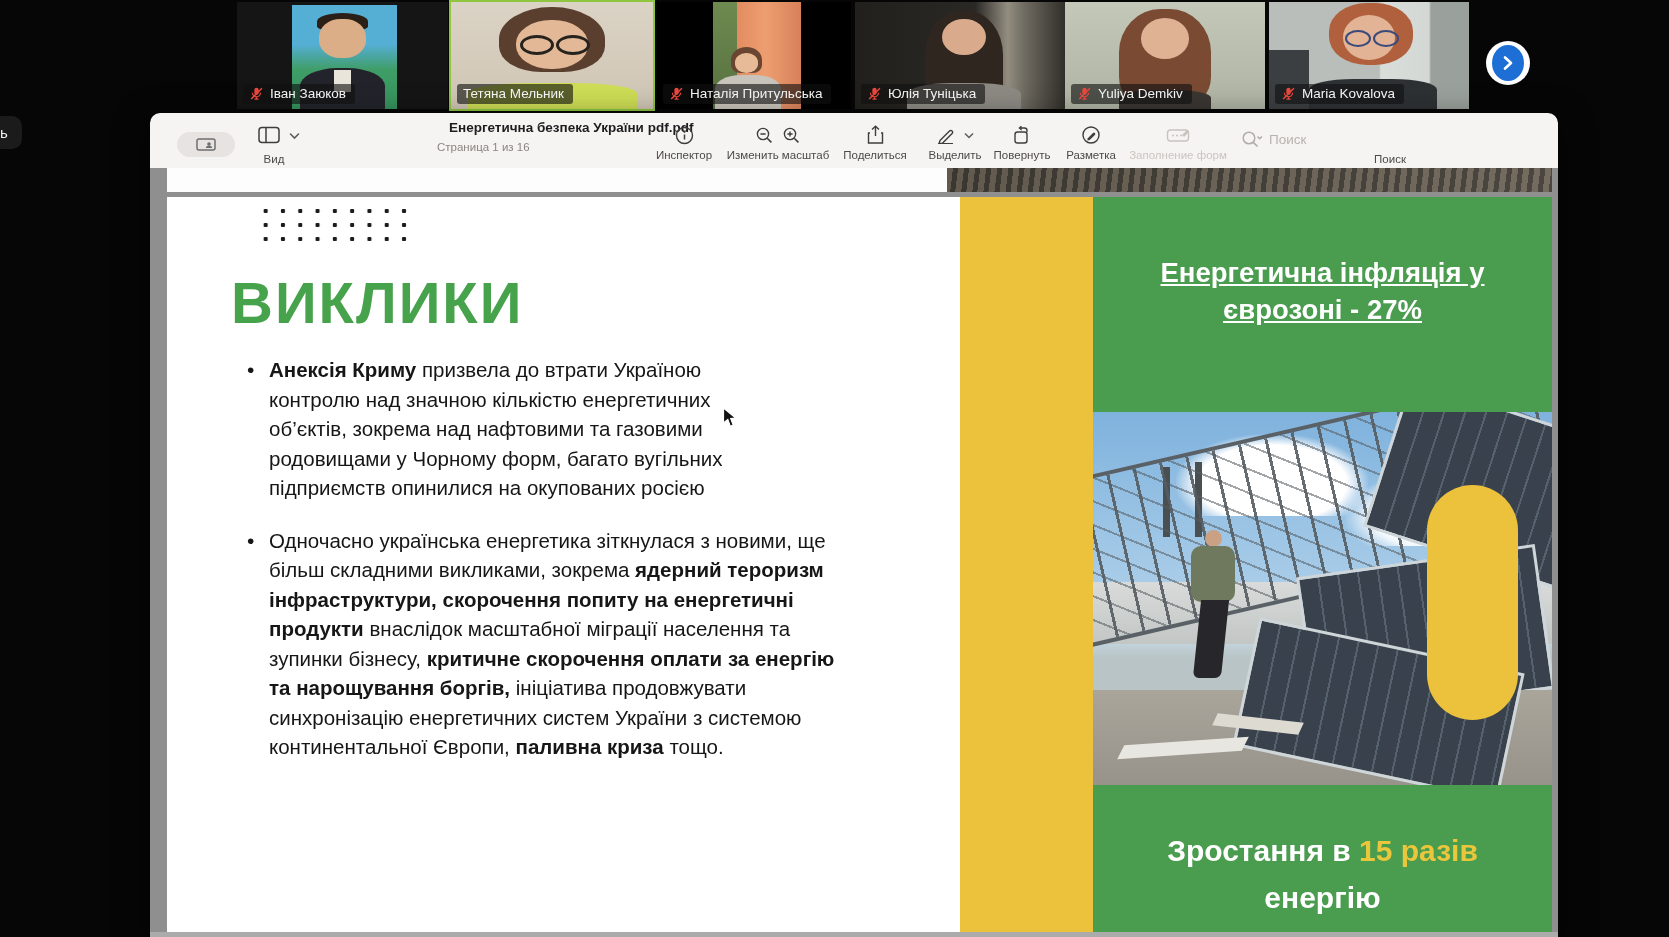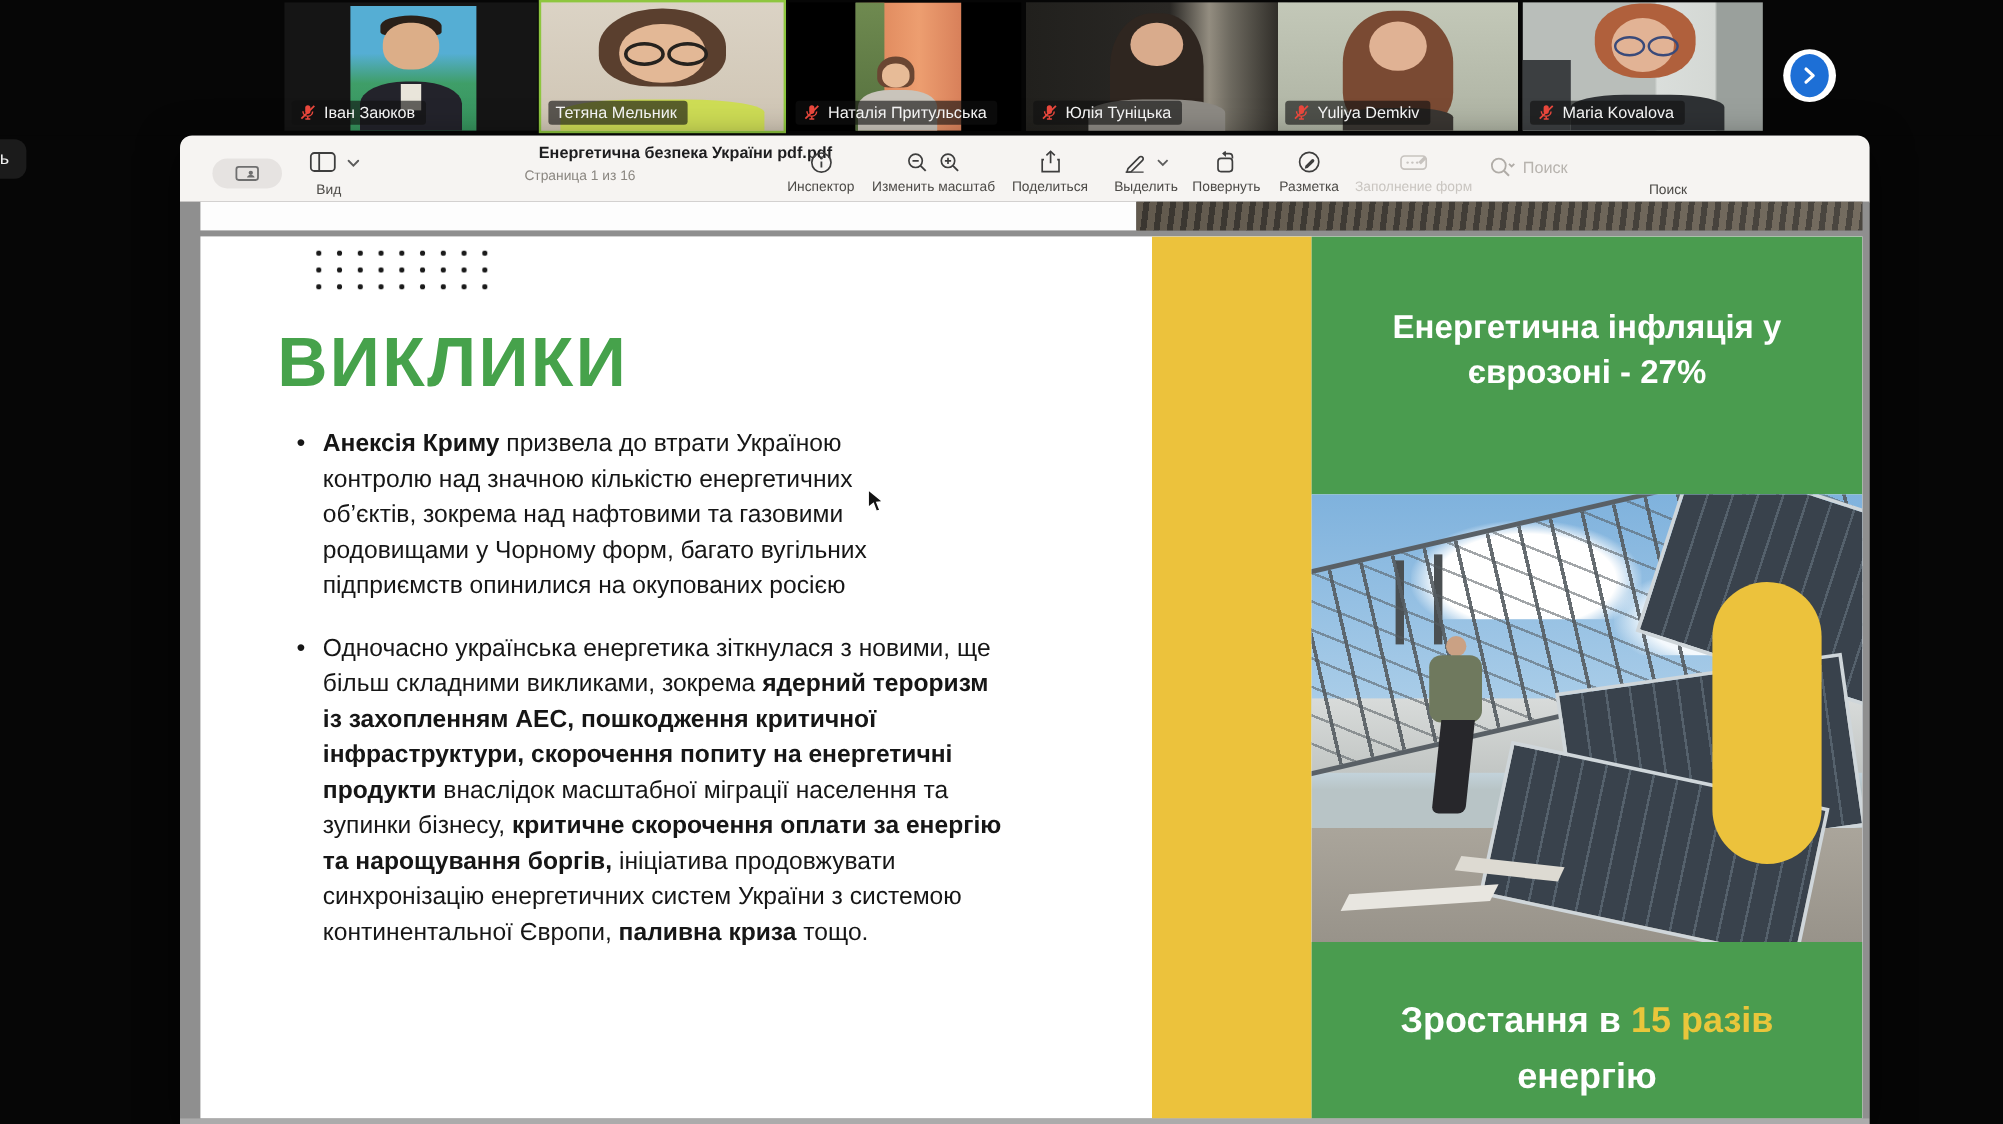"Енергетична інфляція у" .gtop .txt { text-decoration: none -> underline }
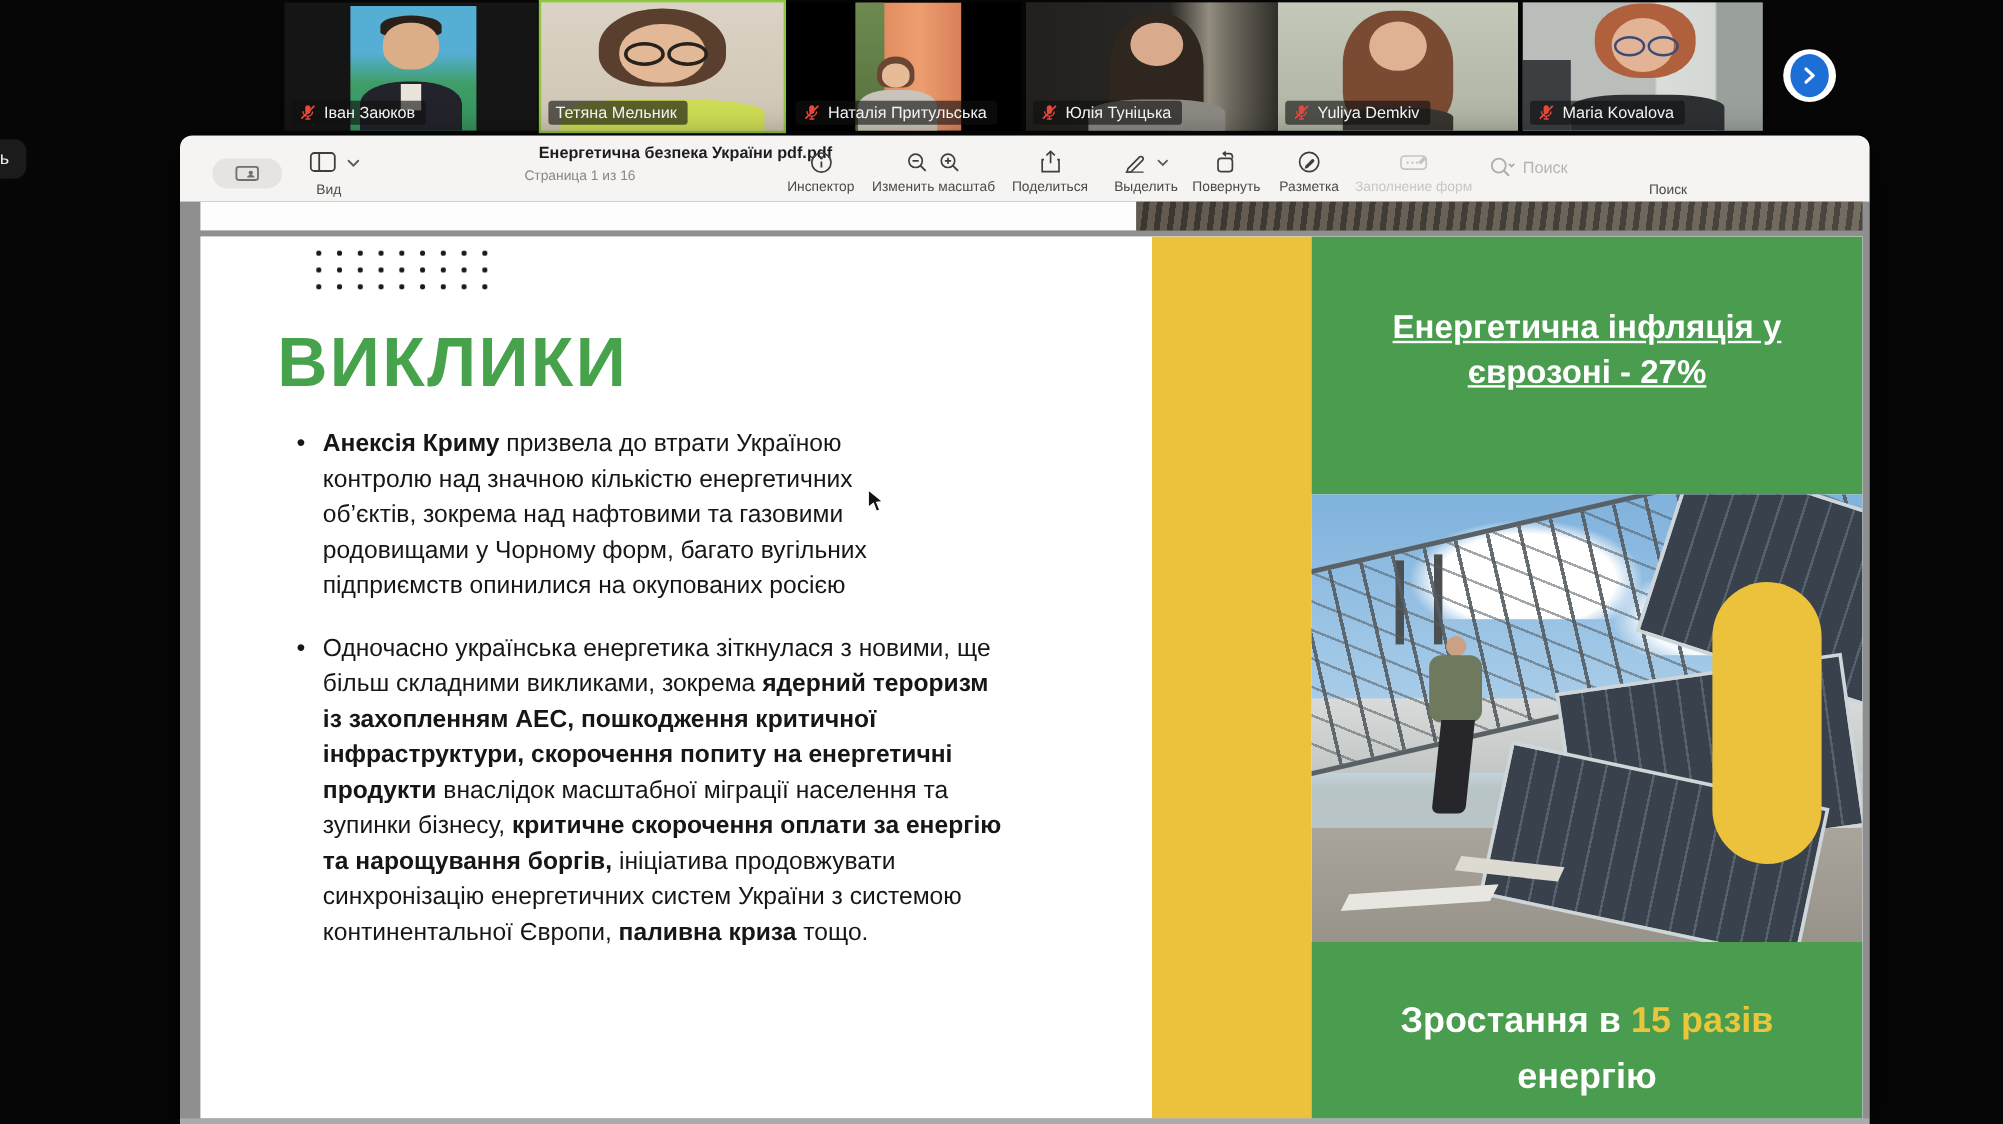"із захопленням АЕС, пошкодження" div { html: <div><strong>із захопленням АЕС, пошкодження критичної</strong></div> -> none }
